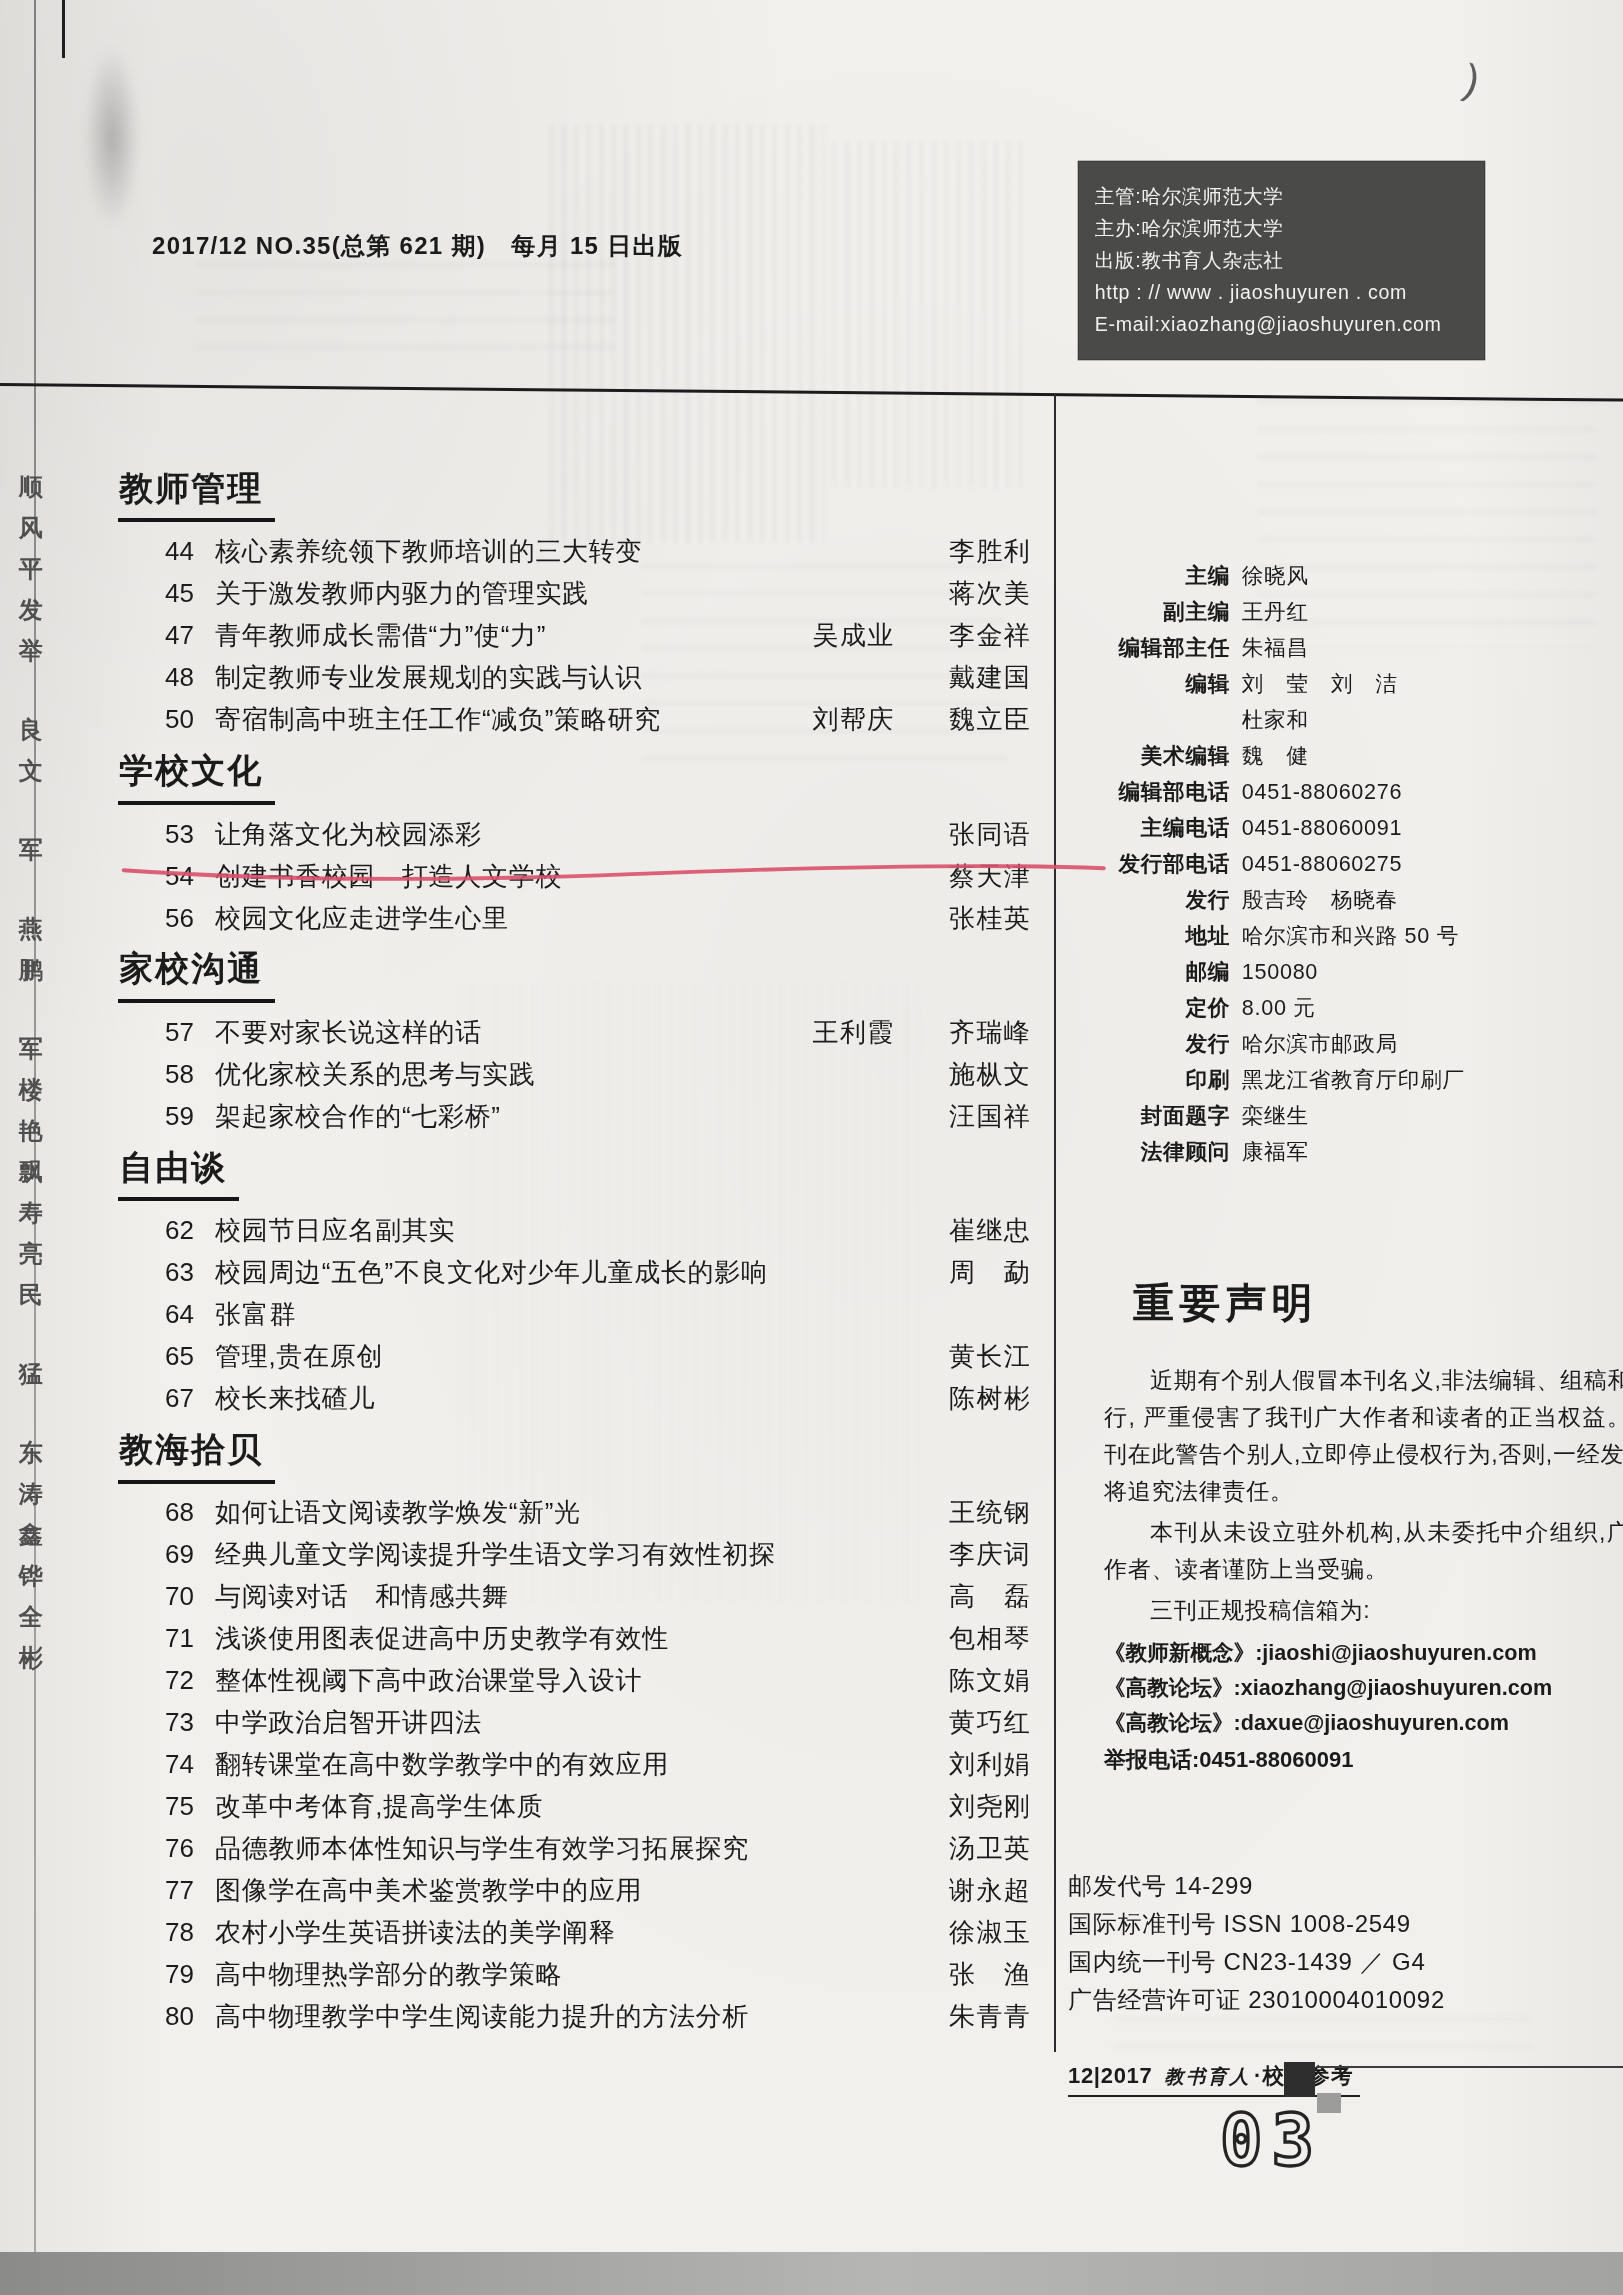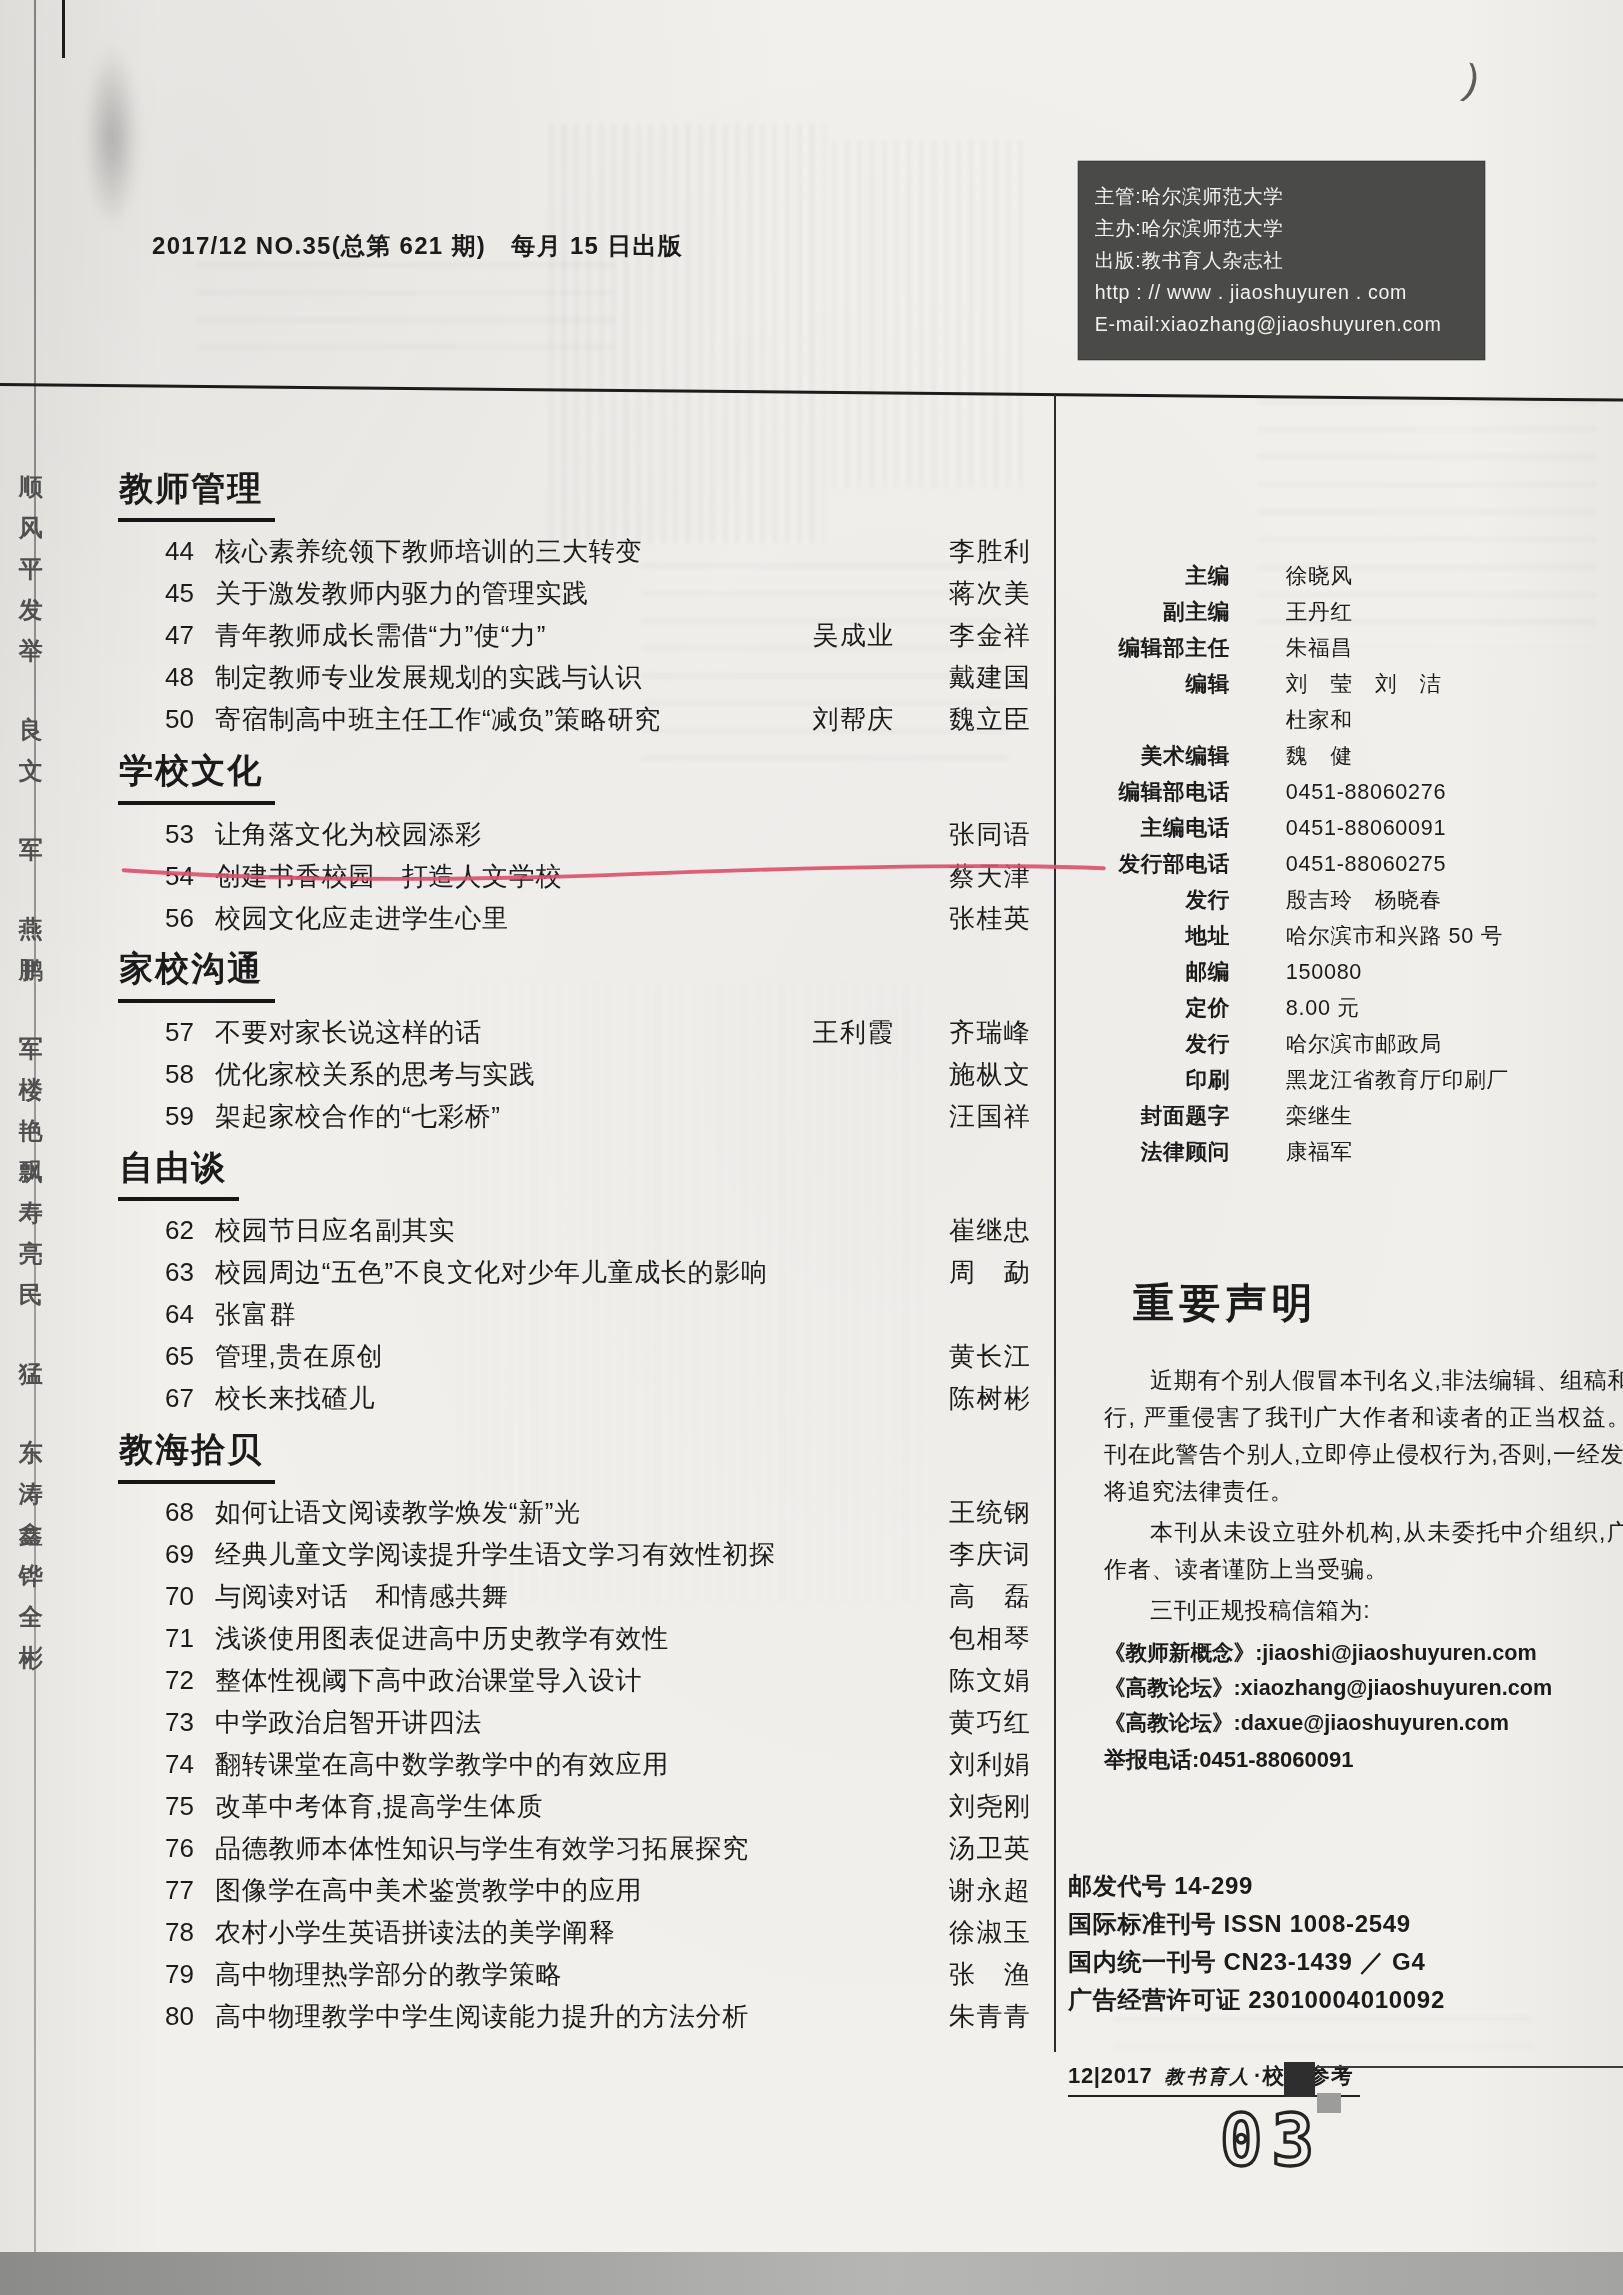"主编" .m-row { gap: 44px -> none }
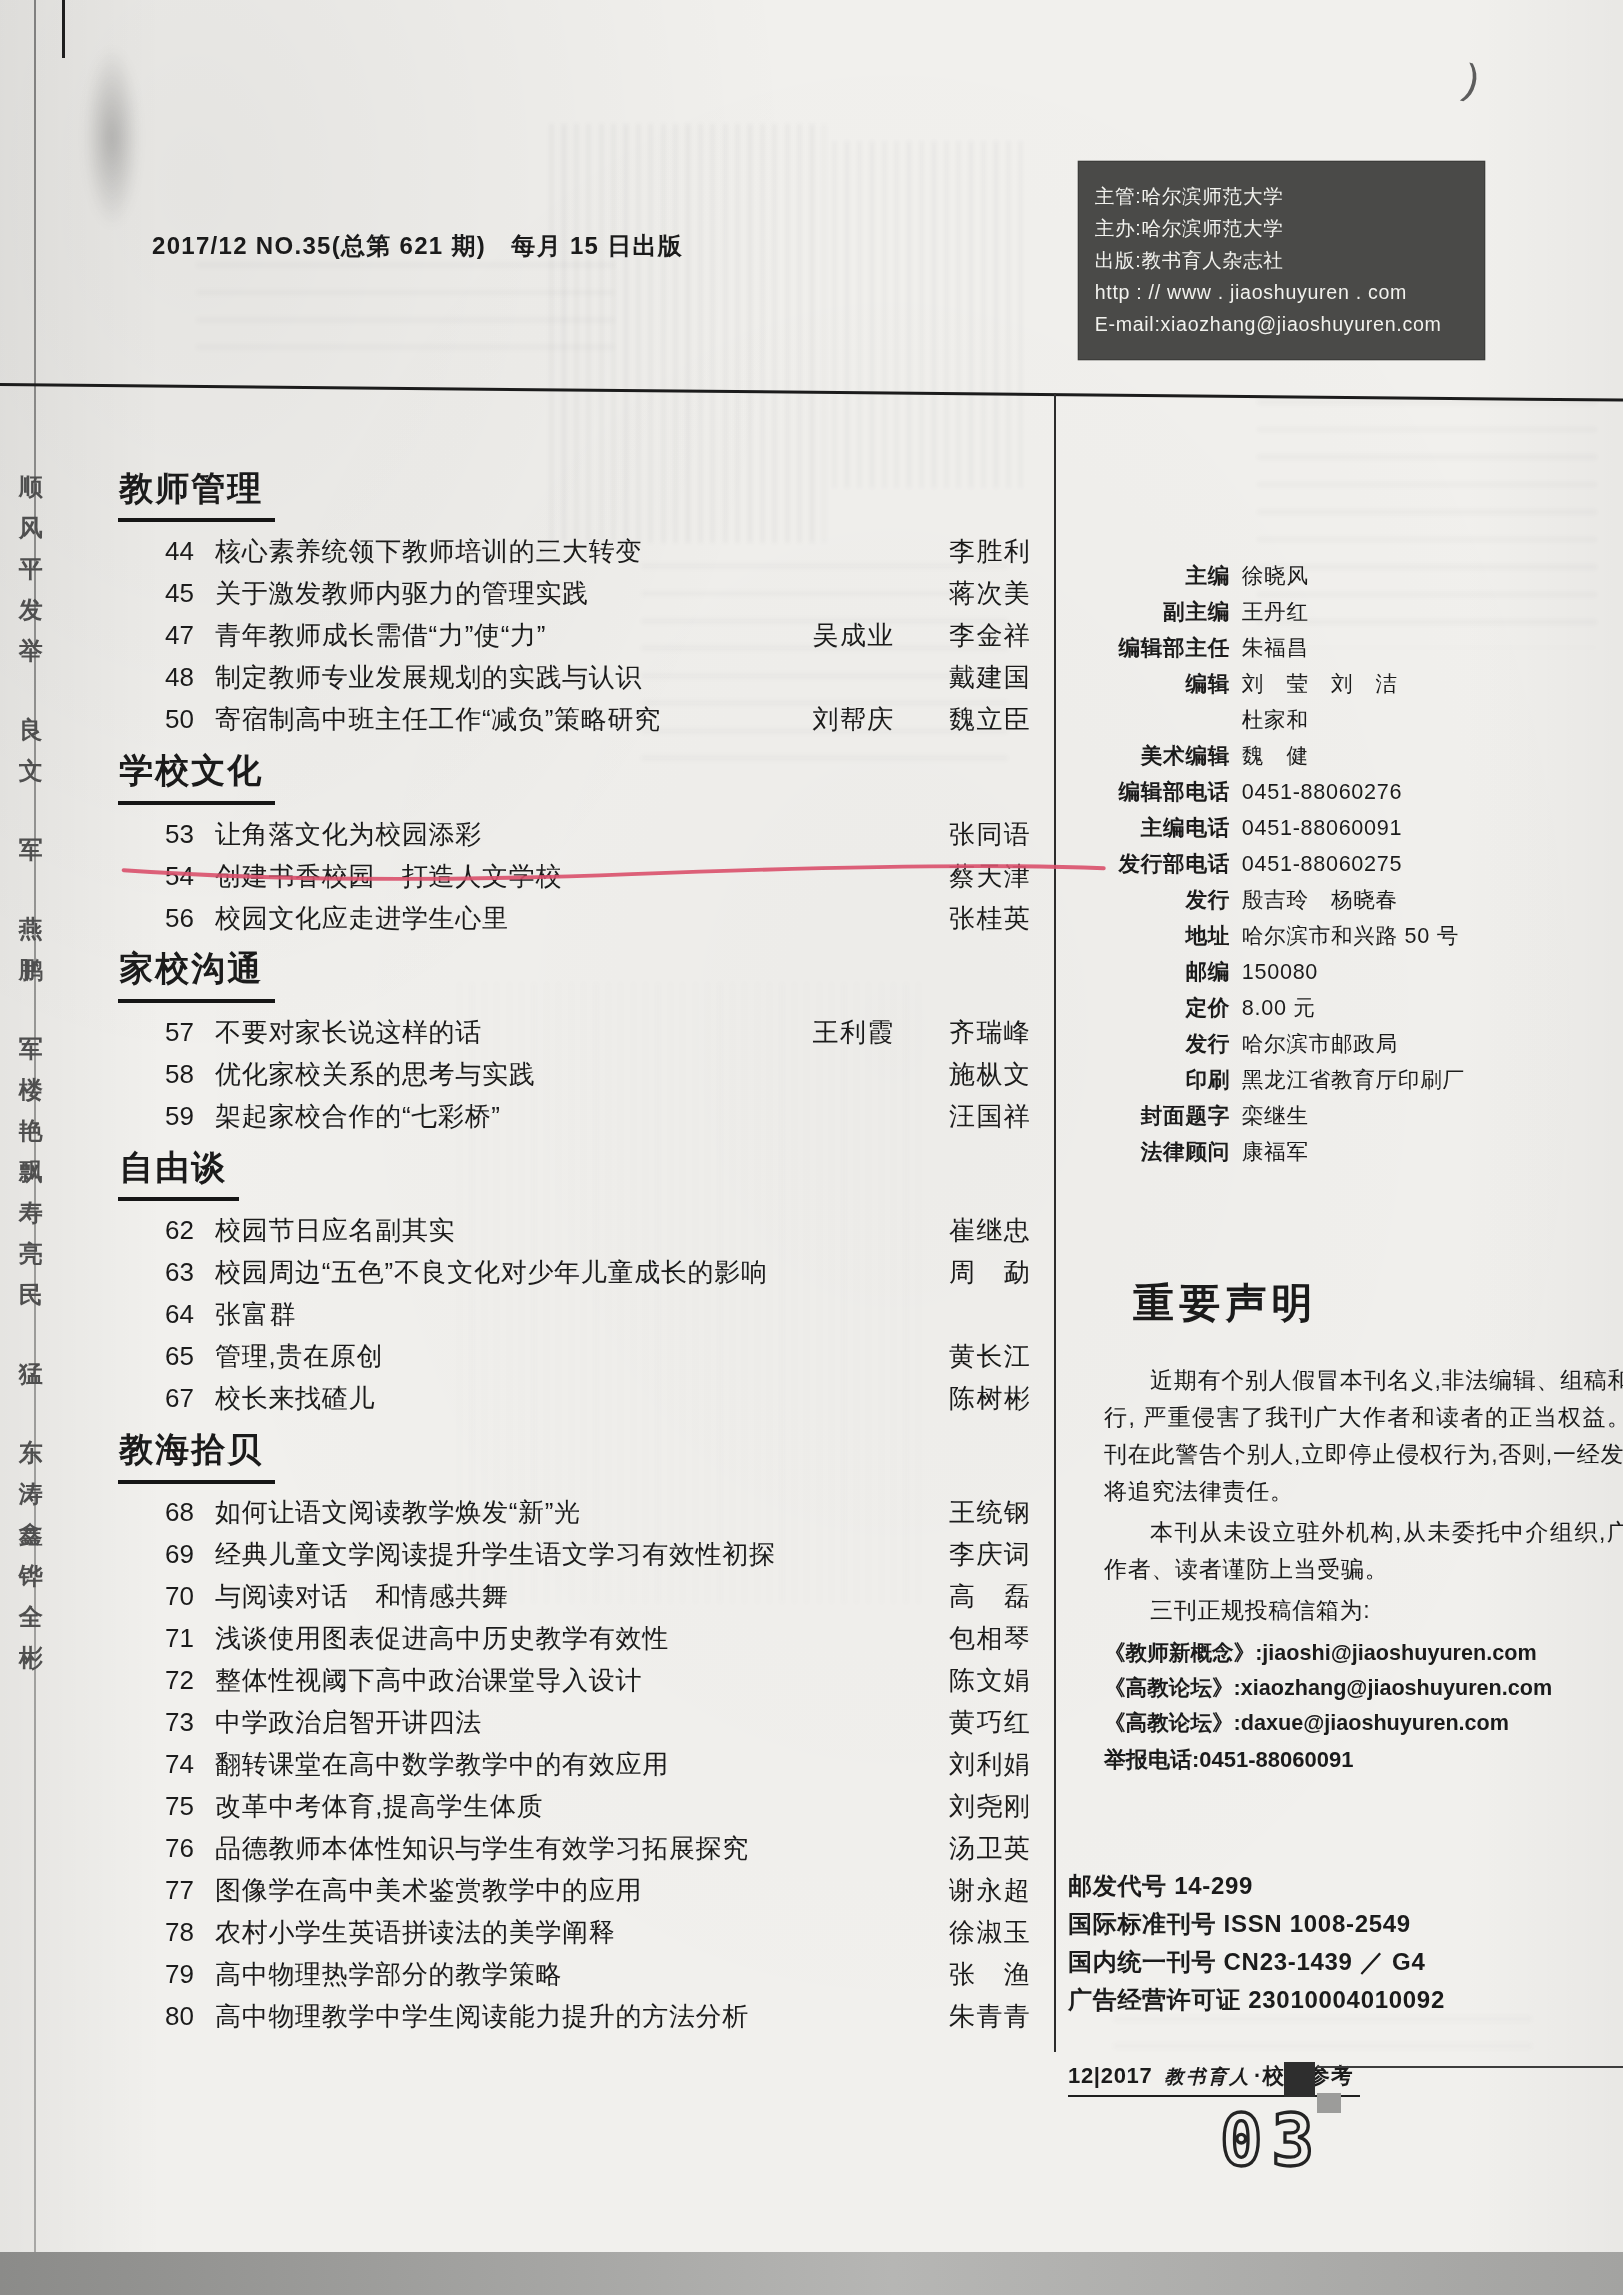"邮发代号 14-299" .pubinfo div { font-weight: 700 -> 400 }
